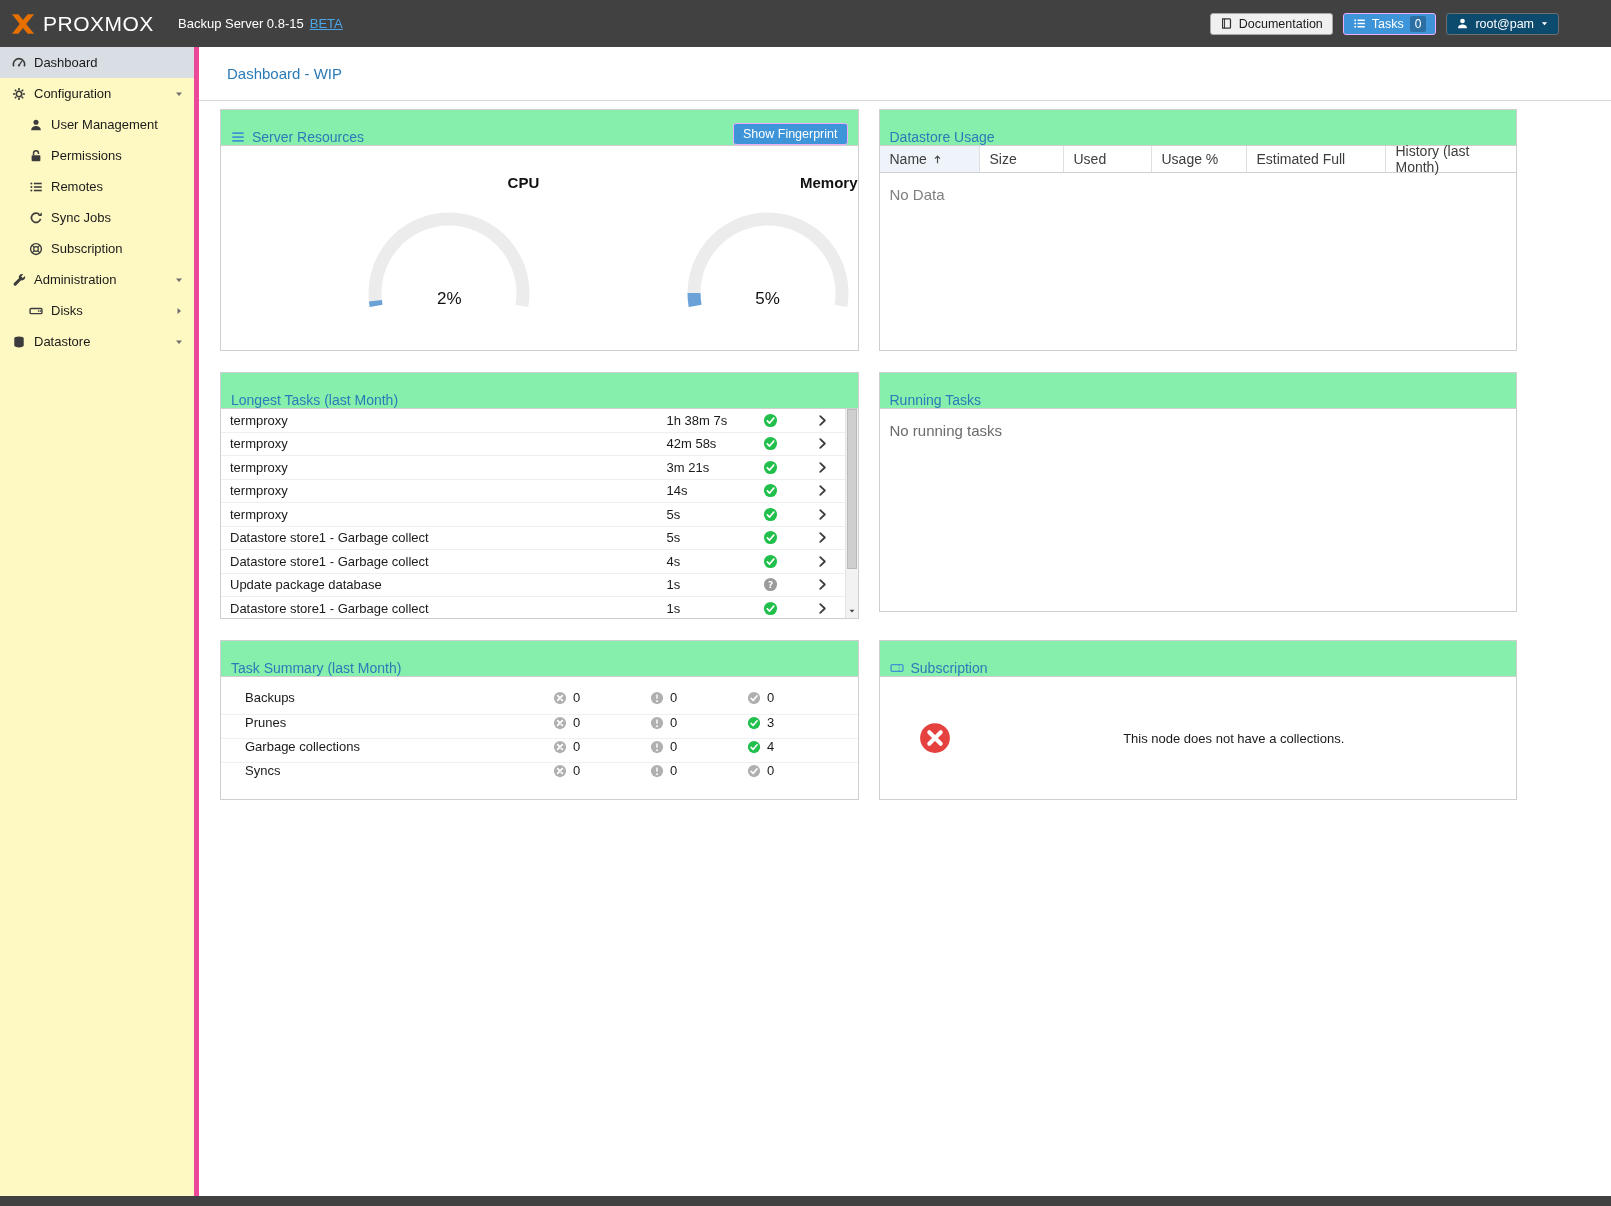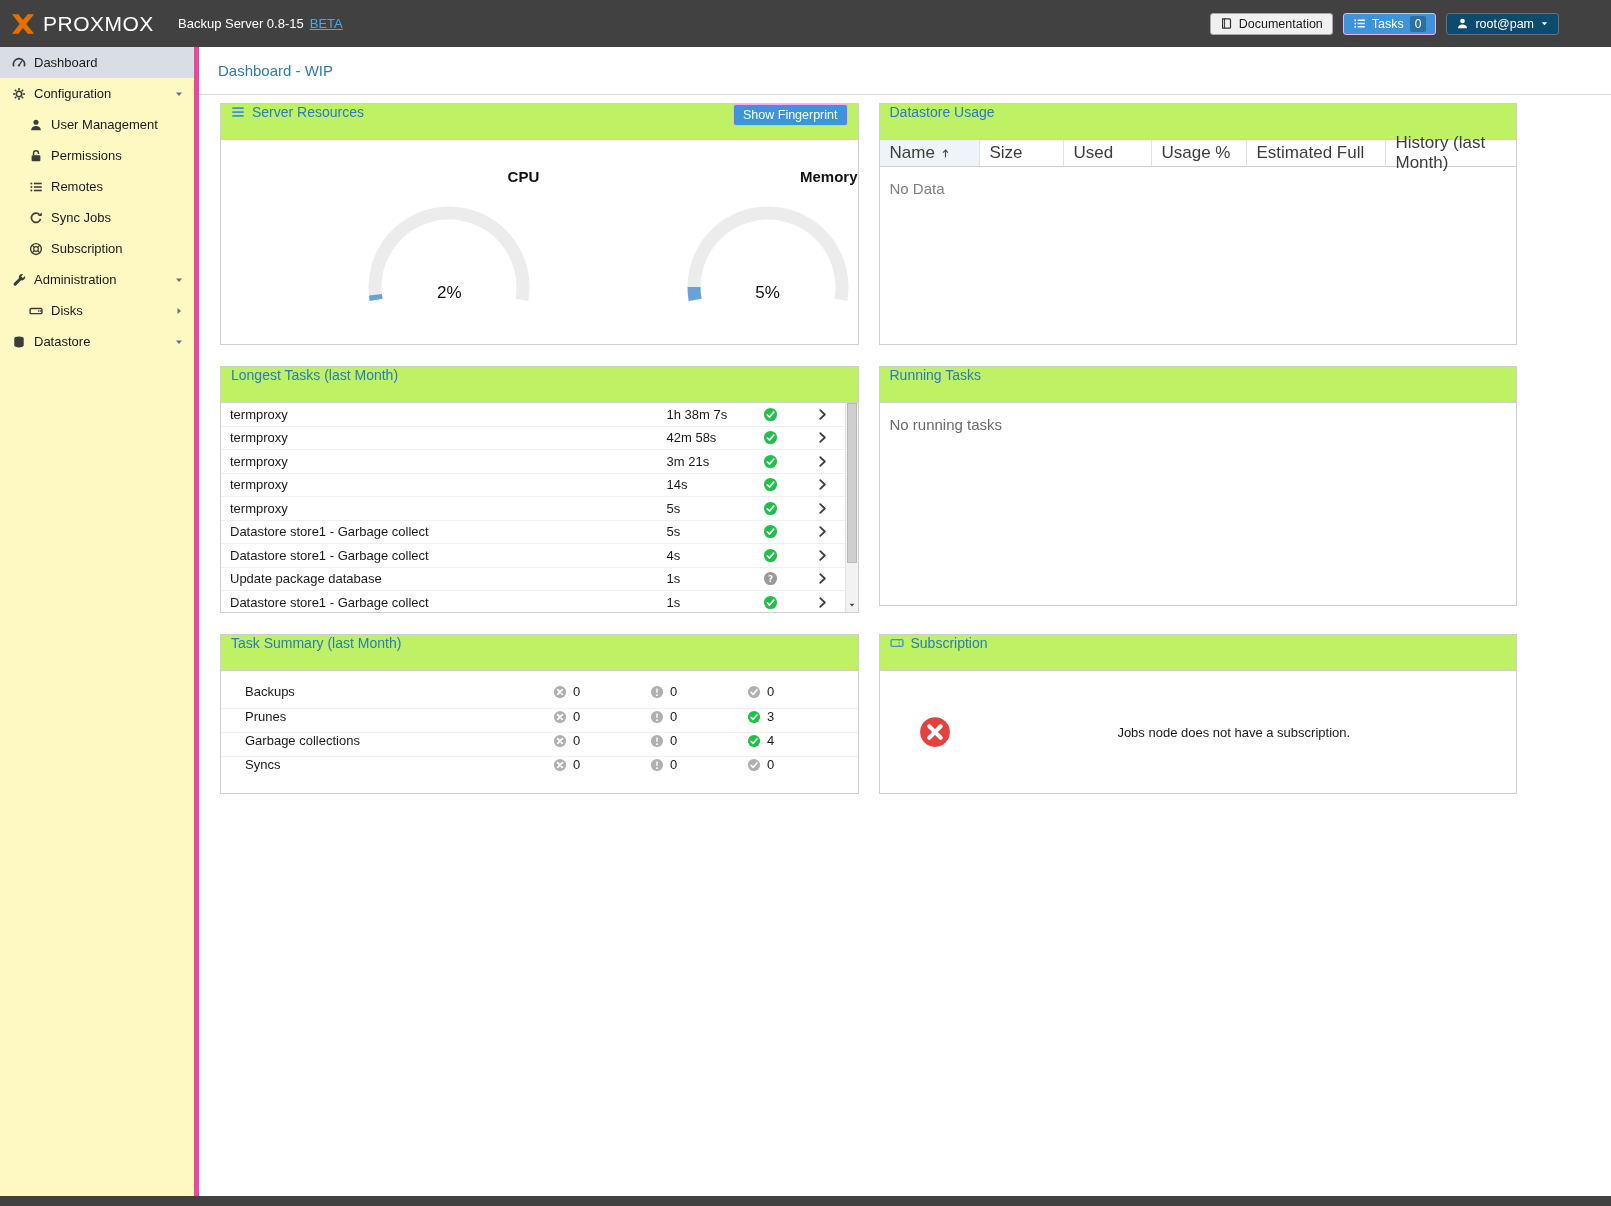"Dashboard - WIP" .page-header { height: 48px -> 54px; padding-left: 19px -> 28px }
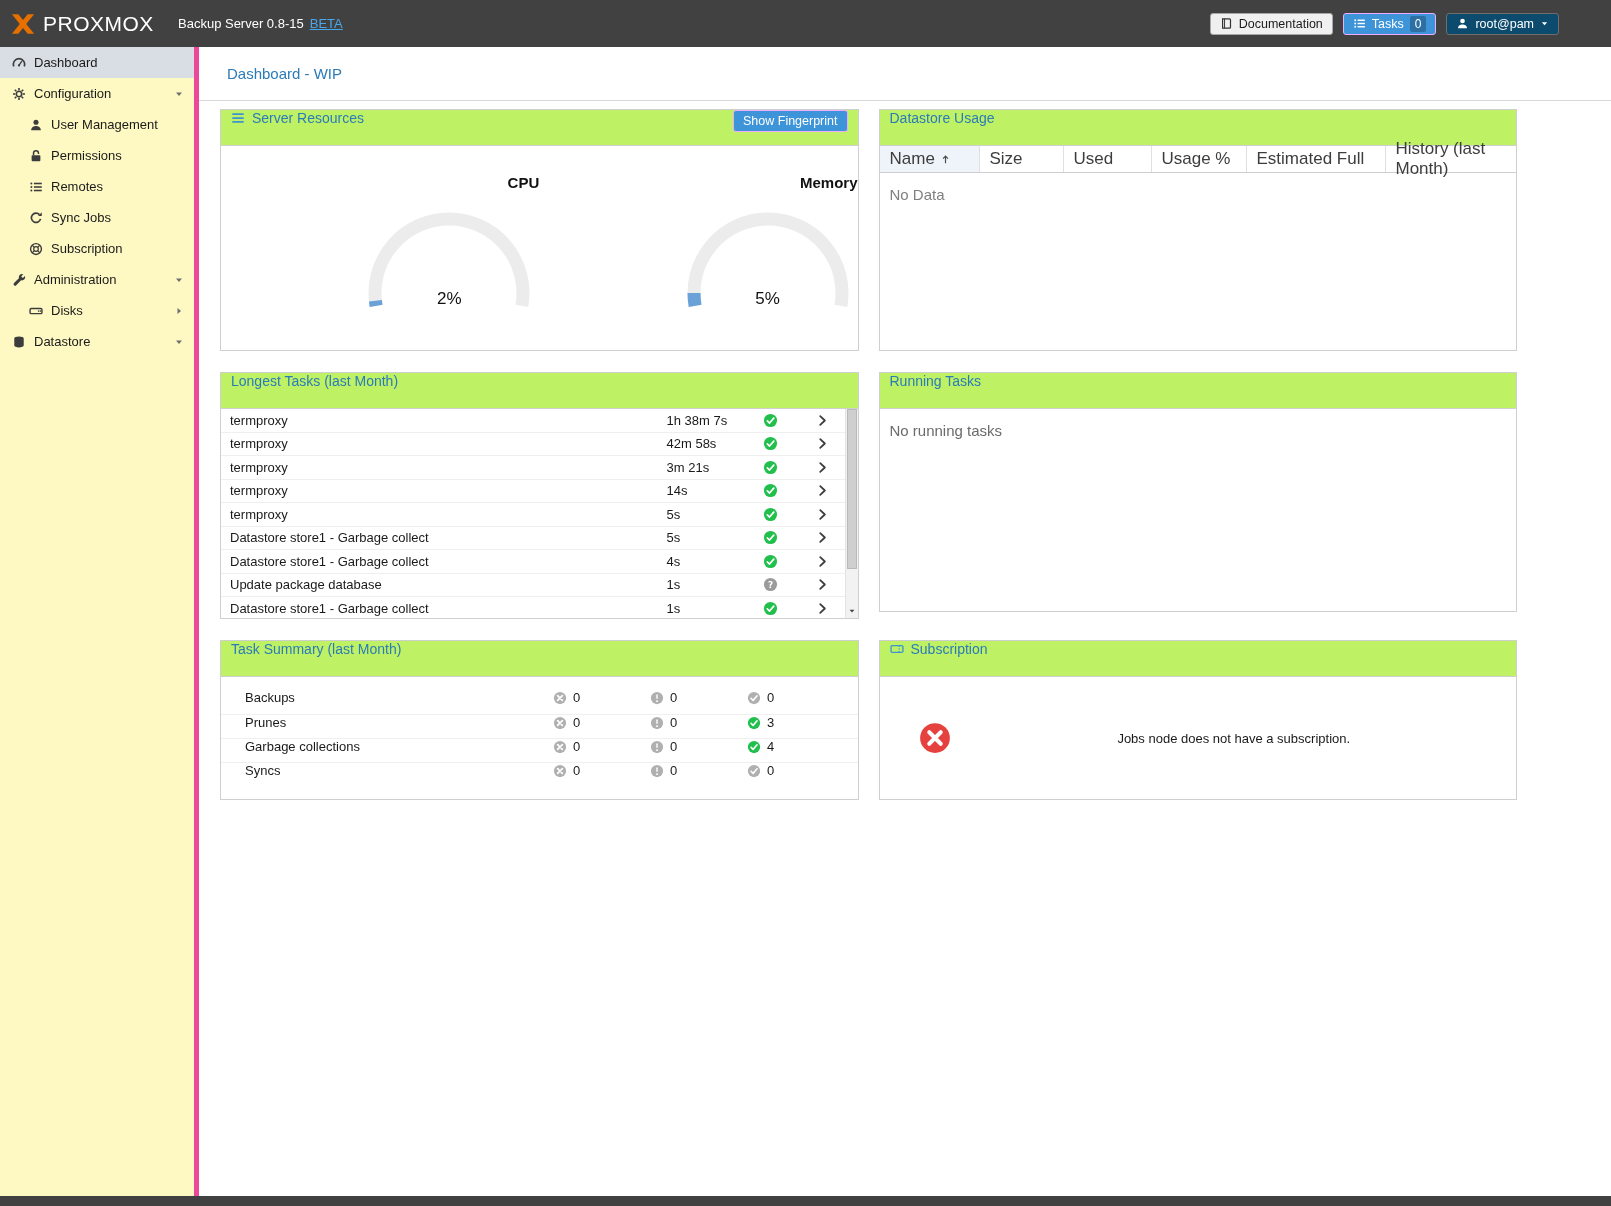"Server Resources" .panel-hd { align-items: flex-start -> flex-end; background: #bef264 -> #86efac }
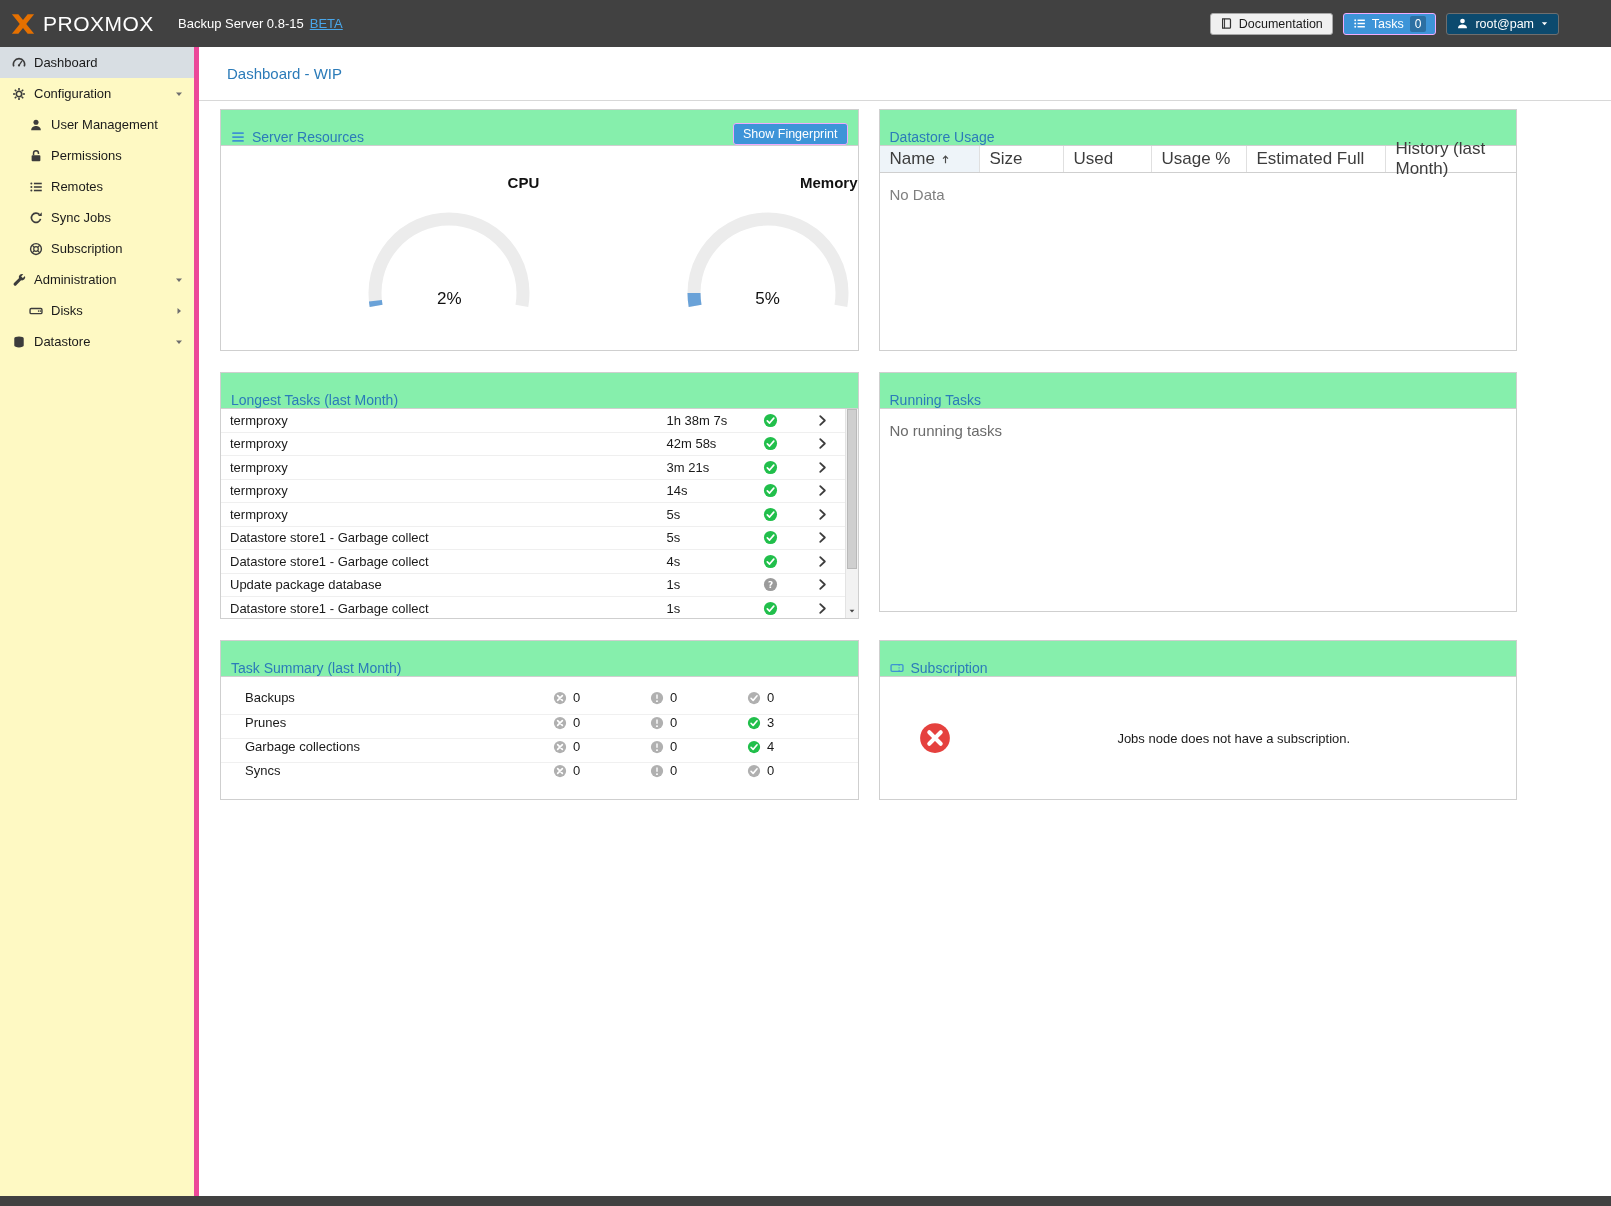"Name" .du-head { font-size: 17px -> 14px }
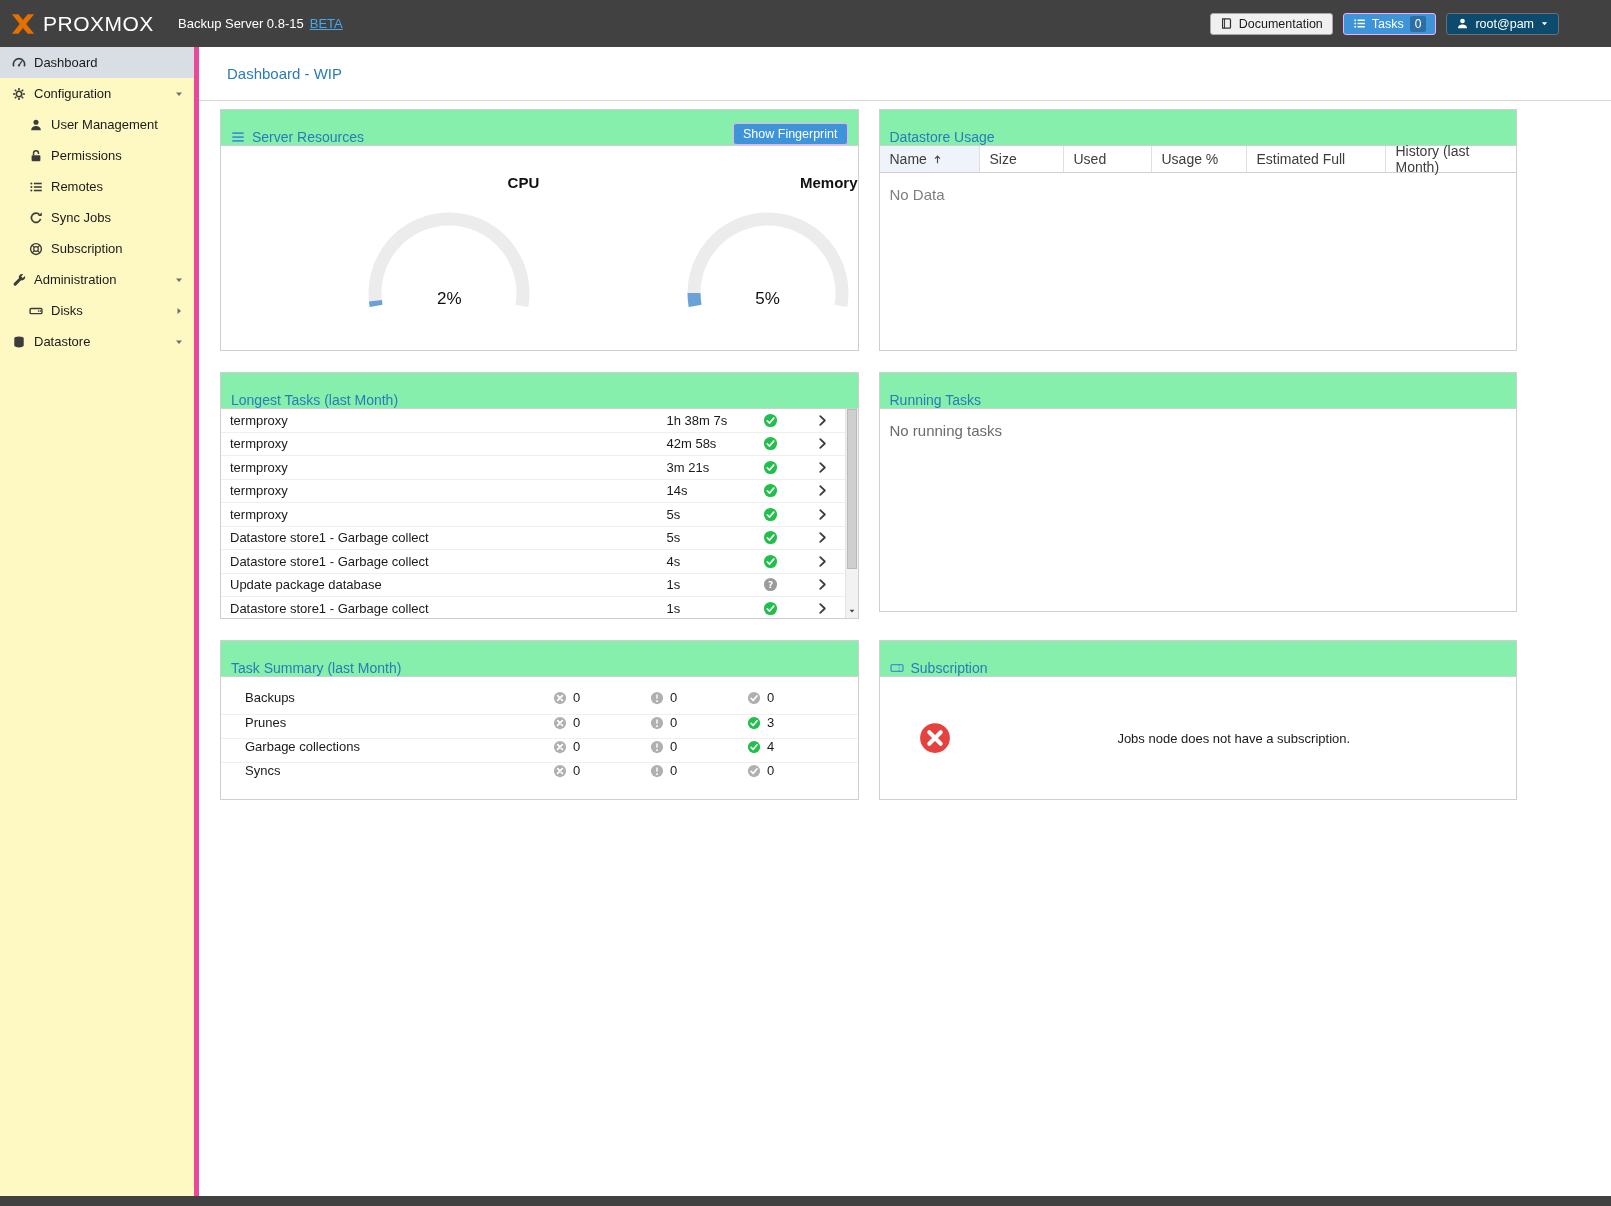"Jobs node does not have" div.sub-msg { text: Jobs node does not have a subscription -> This node does not have a collections }
